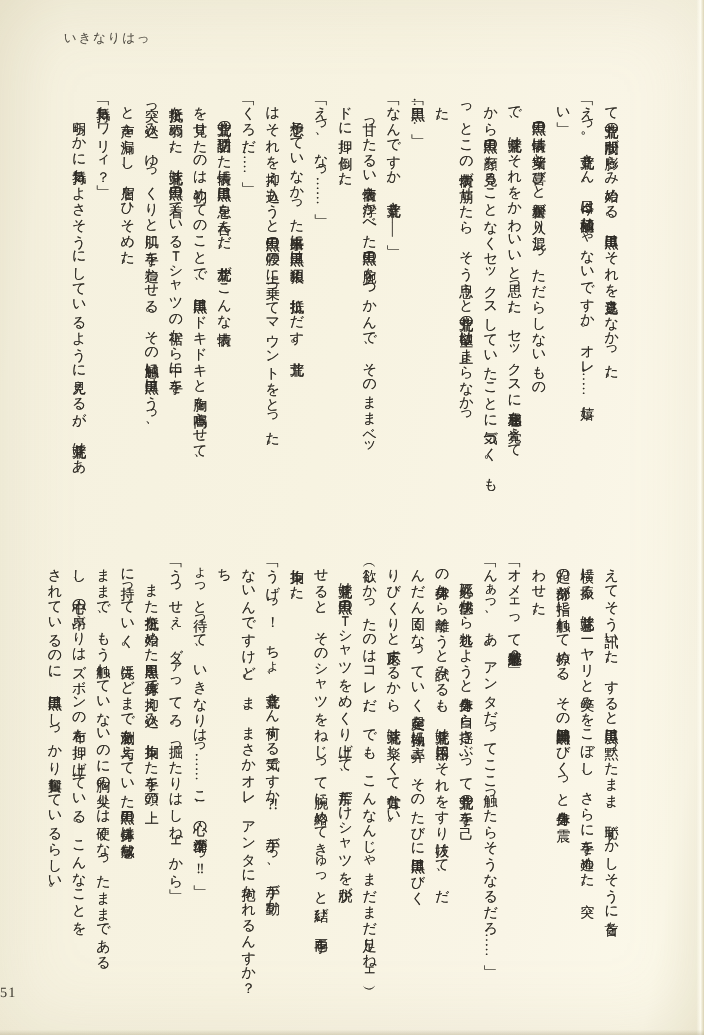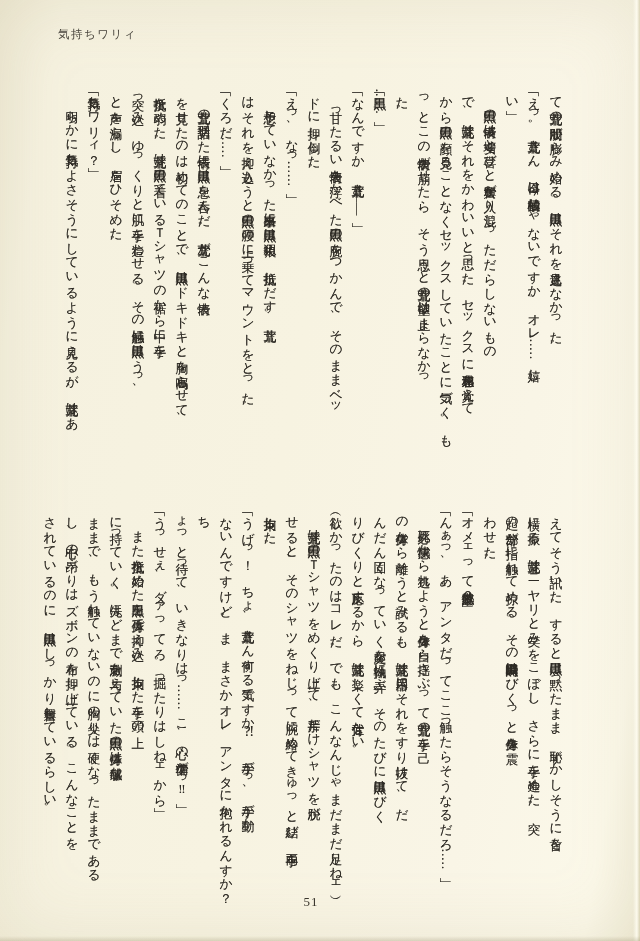"気持ちワリィ" div.header { text: 気持ちワリィ -> いきなりはっ }
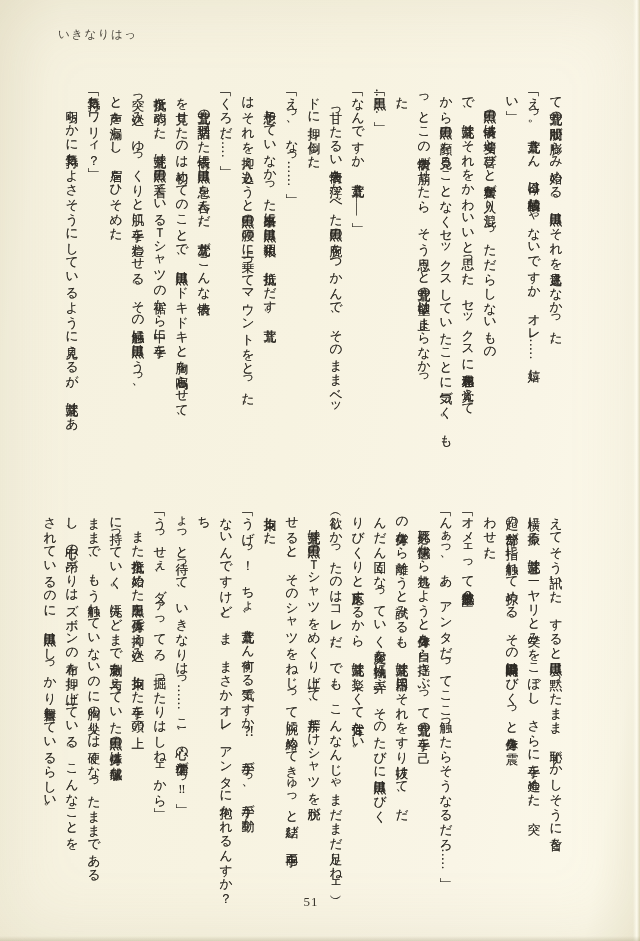"51" .pagenum { text-align: center -> left }
